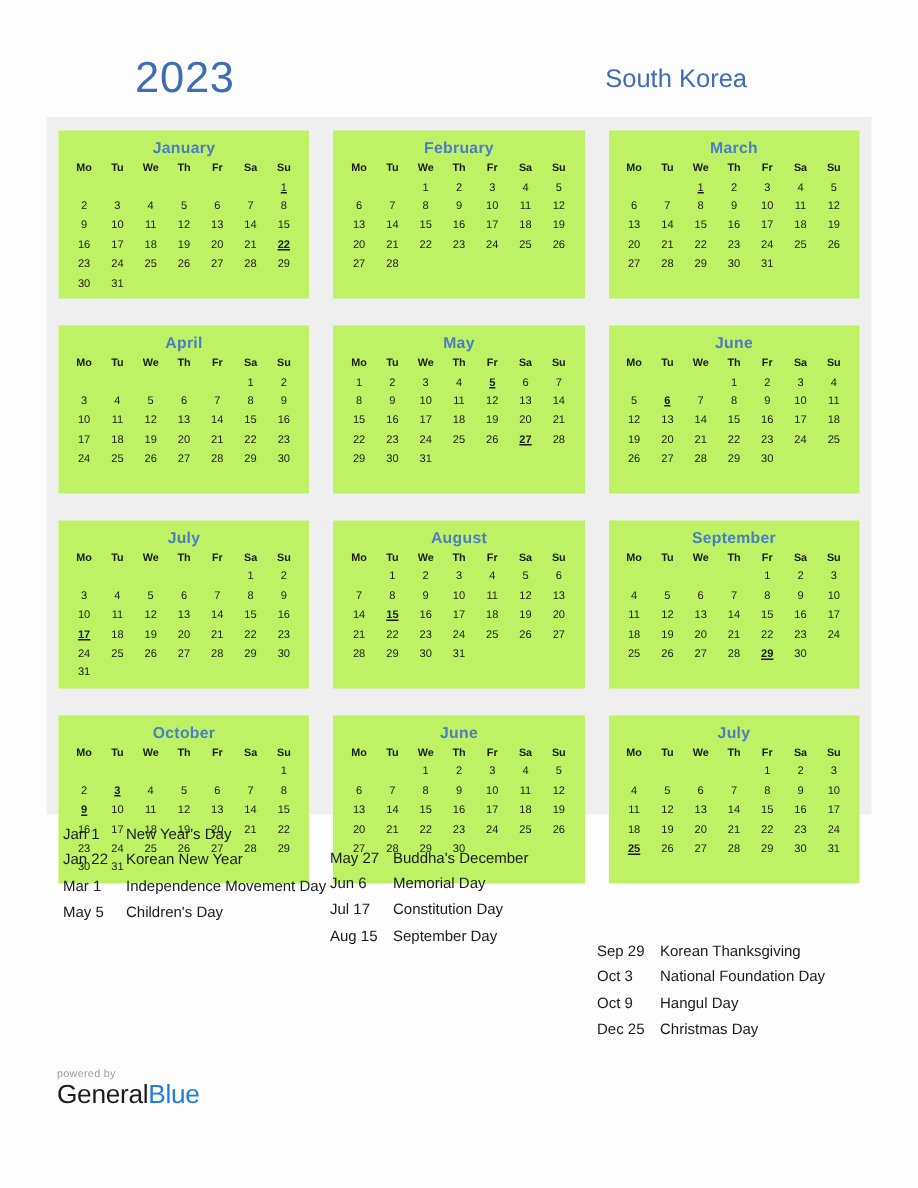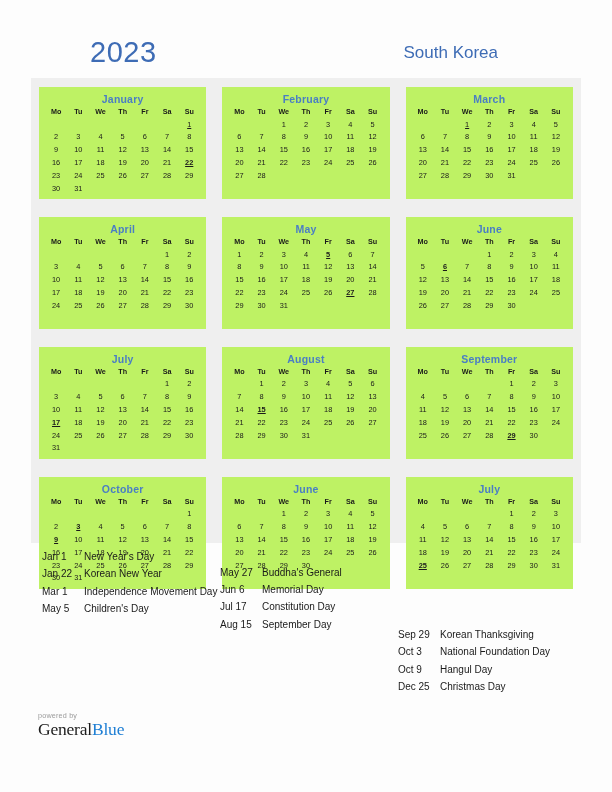"Buddha's General" span.holiday-name { text: General -> December }
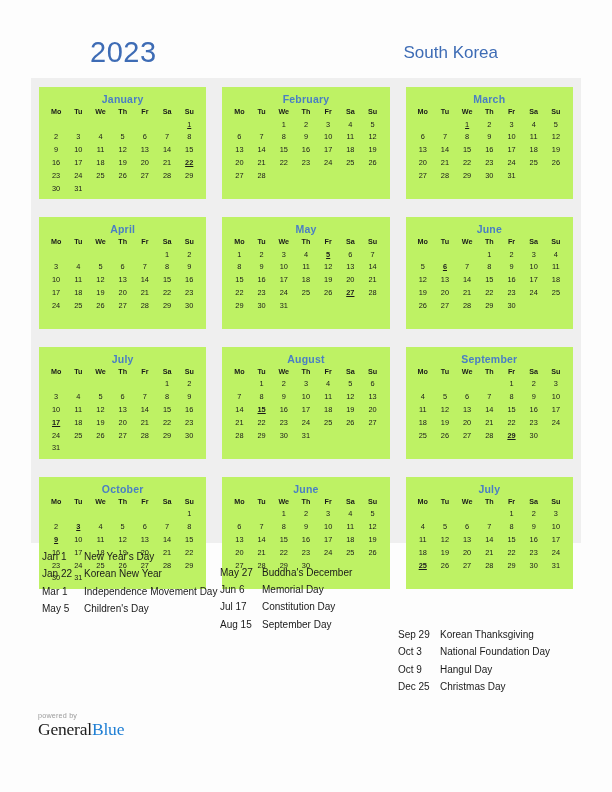"GeneralBlue" .brand { font-family: Liberation Serif, serif -> none }
